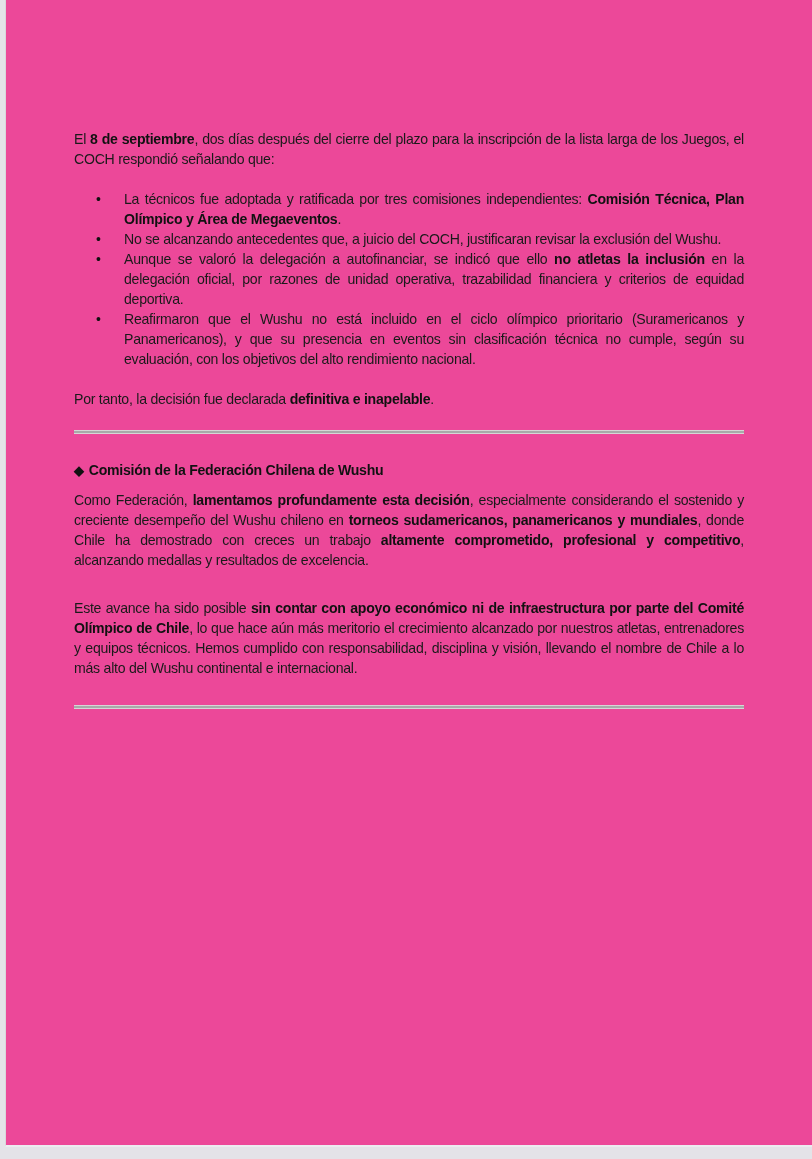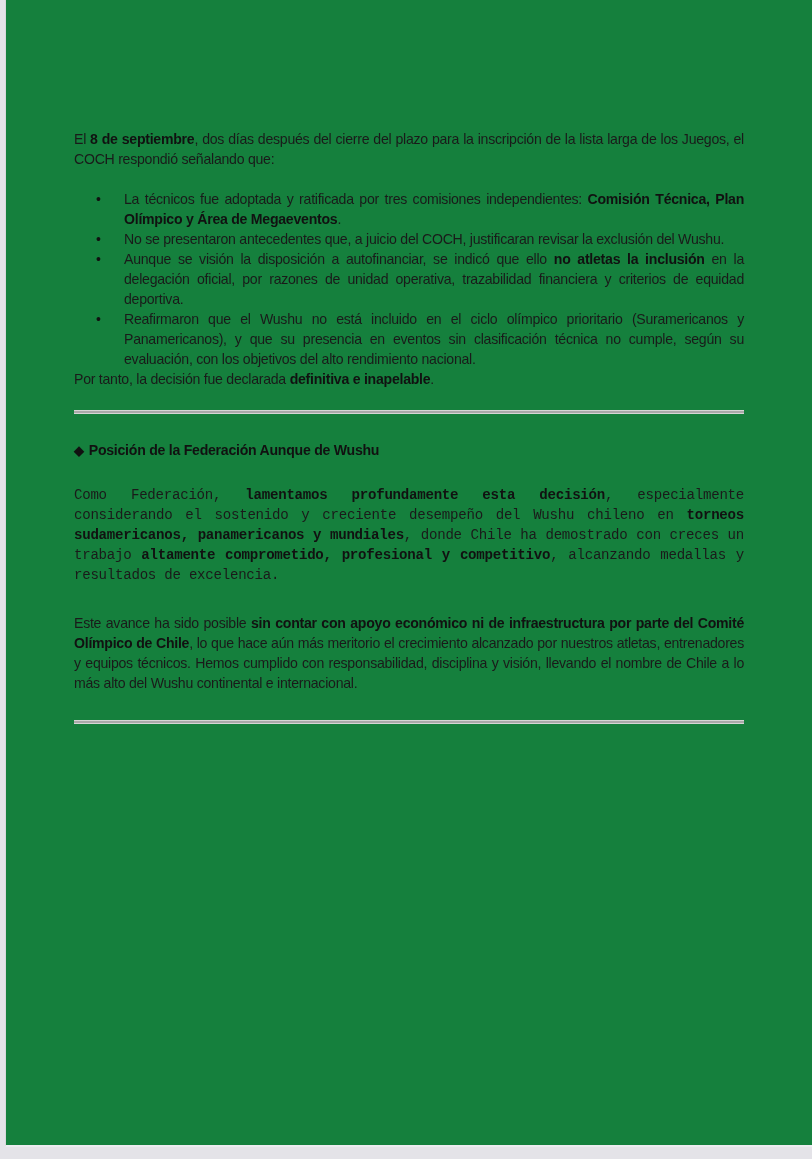"El 8 de septiembre, dos" .page { background: #15803d -> #ec4899 }
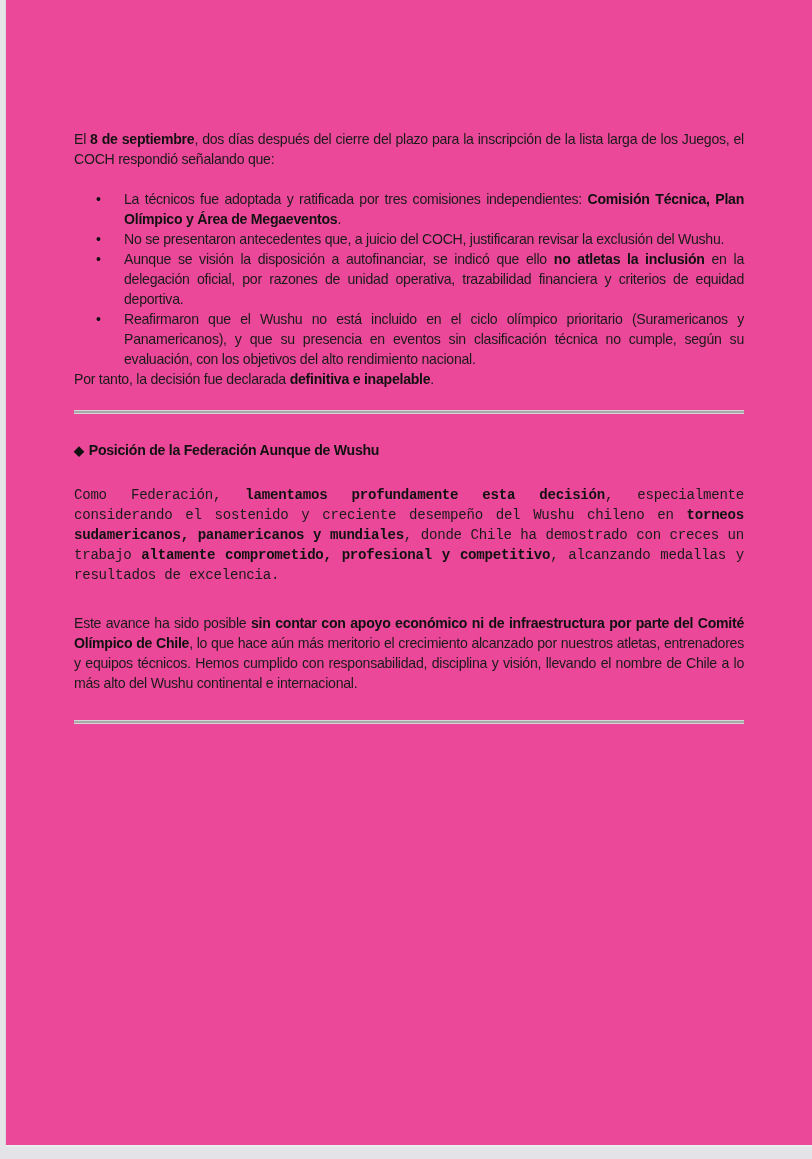"No se presentaron antecedentes que," span { text: presentaron -> alcanzando }
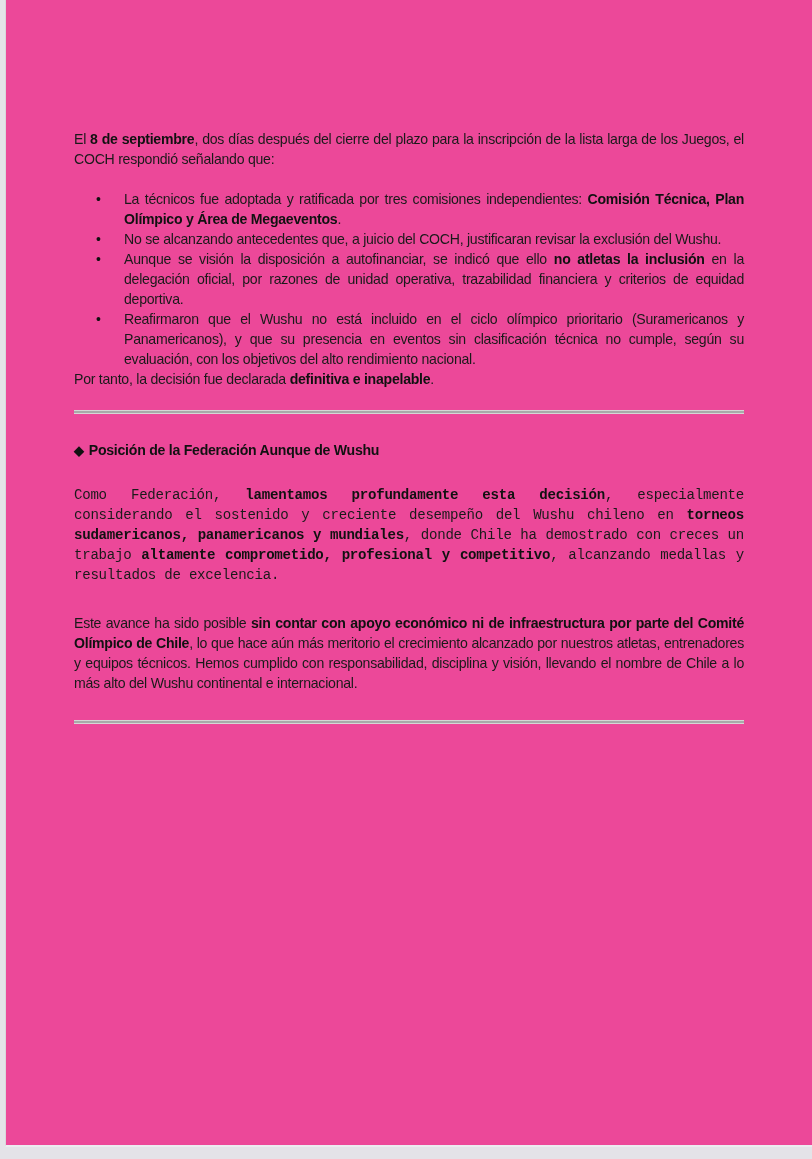"Aunque se visión la disposición" span { text: visión la disposición -> valoró la delegación }
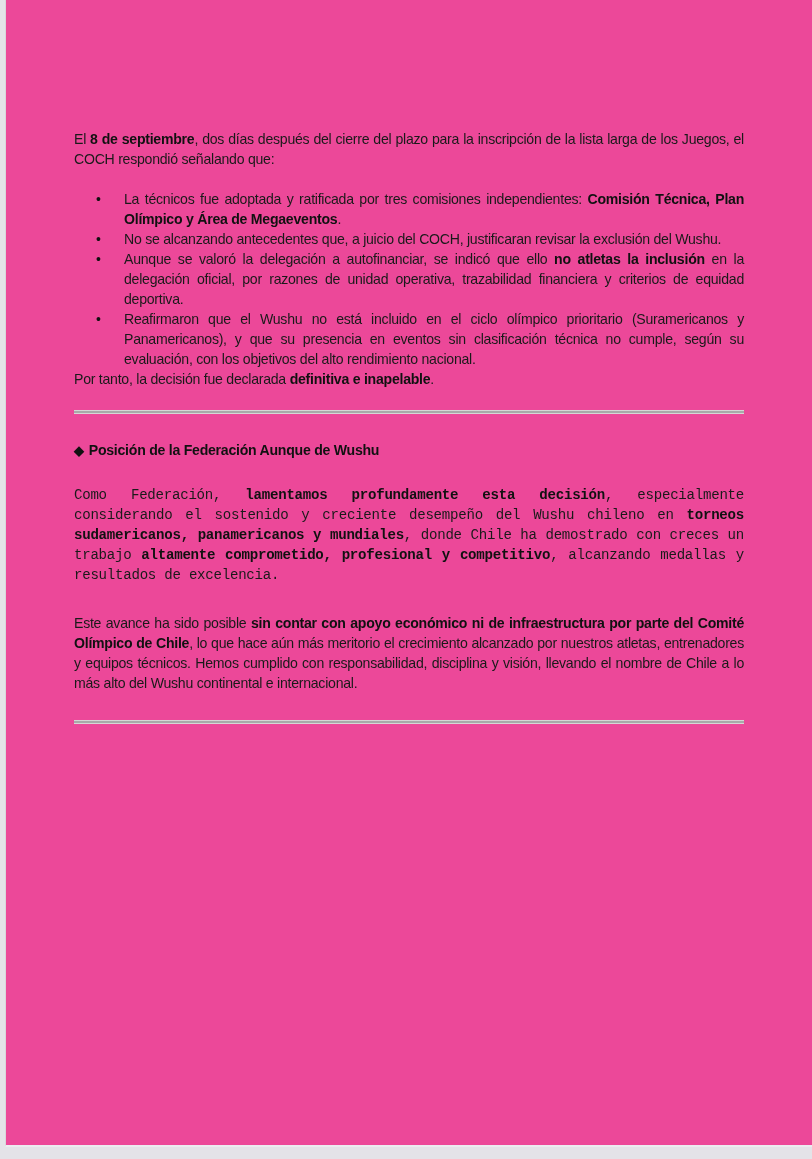"Por tanto, la decisión fue" .p-conclusion { margin-top: none -> 20px }
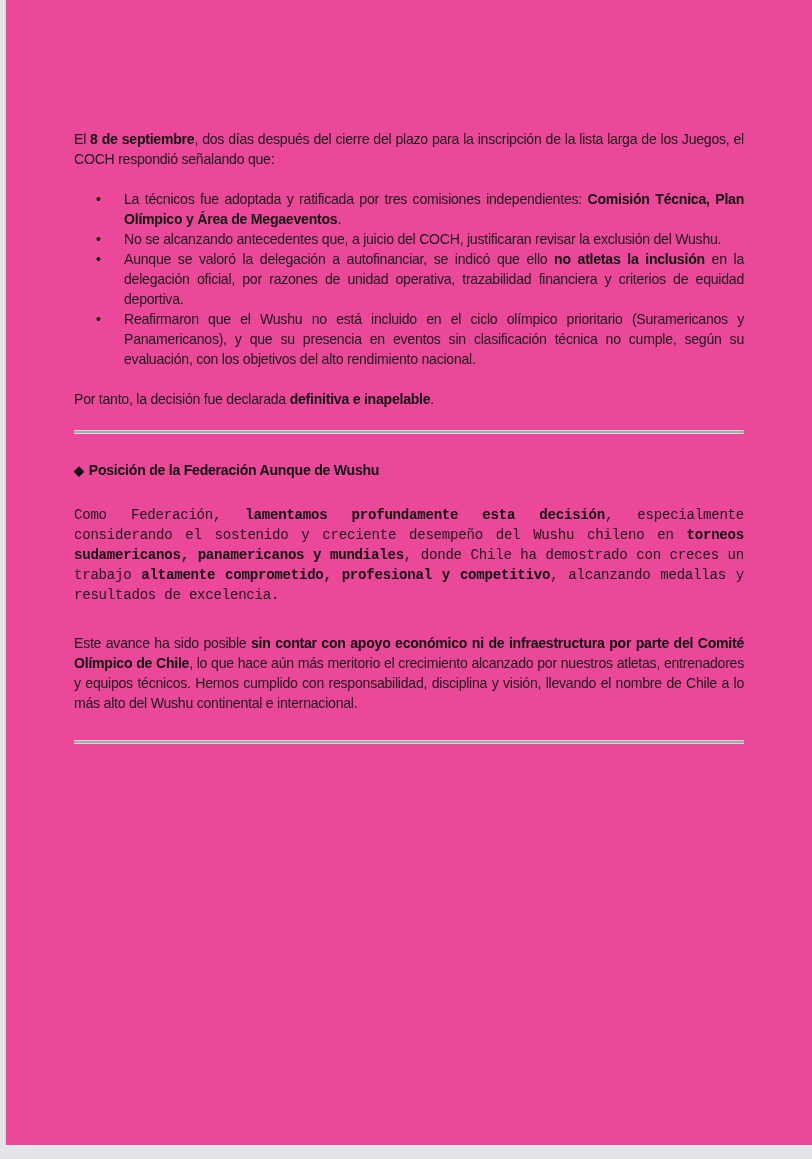"Posición de la Federación Aunque" span { text: Posición de la Federación Aunque -> Comisión de la Federación Chilena }
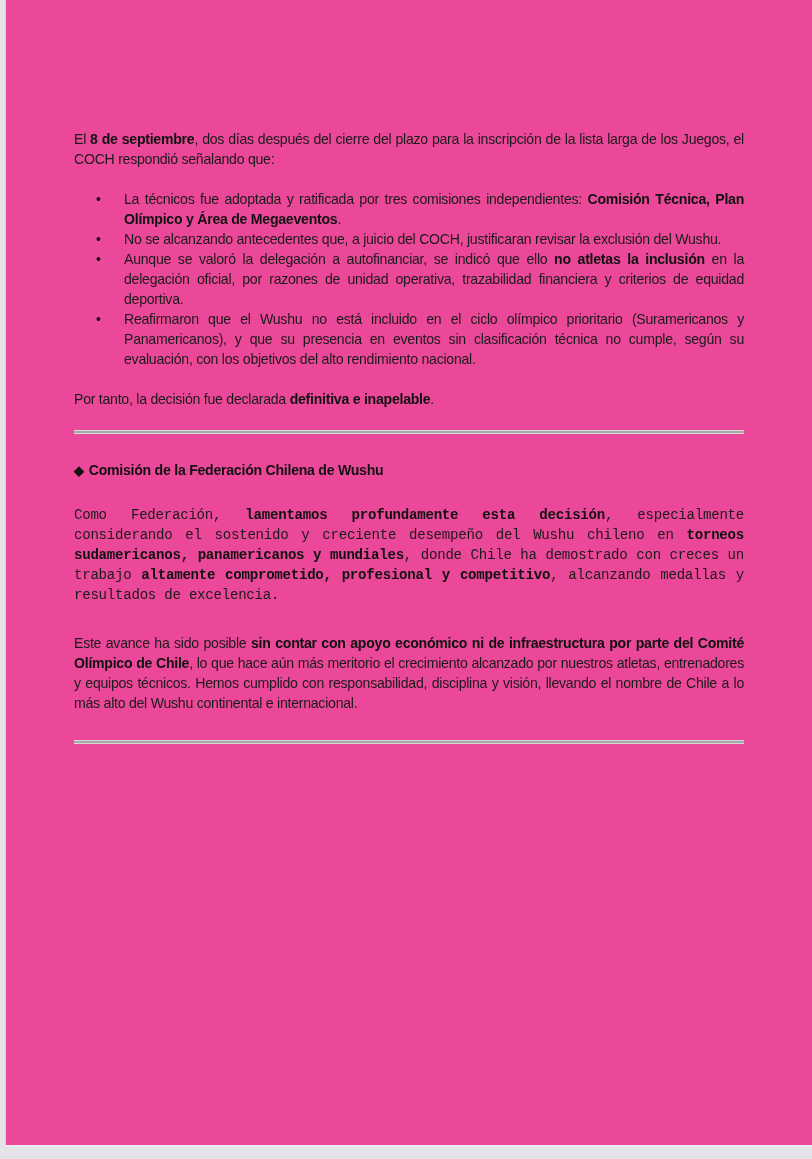"Como Federación, lamentamos" .p-federation { font-family: Liberation Mono, monospace -> none; margin-top: 24px -> 9px }
